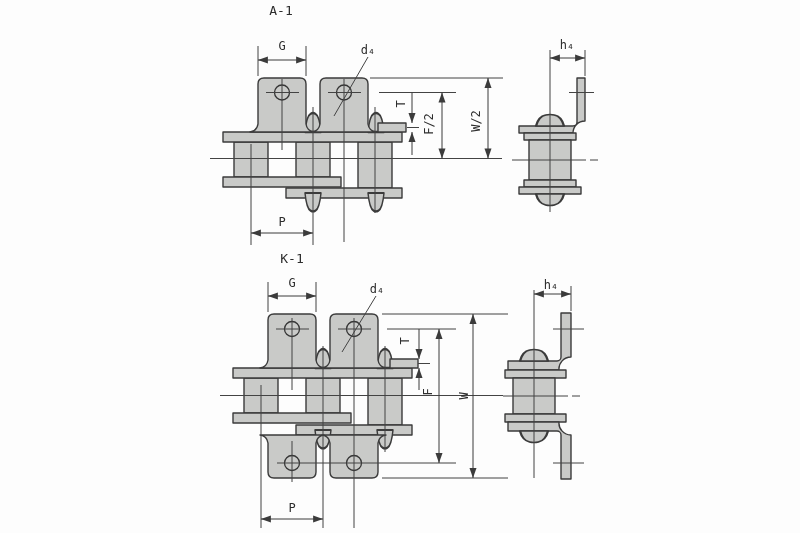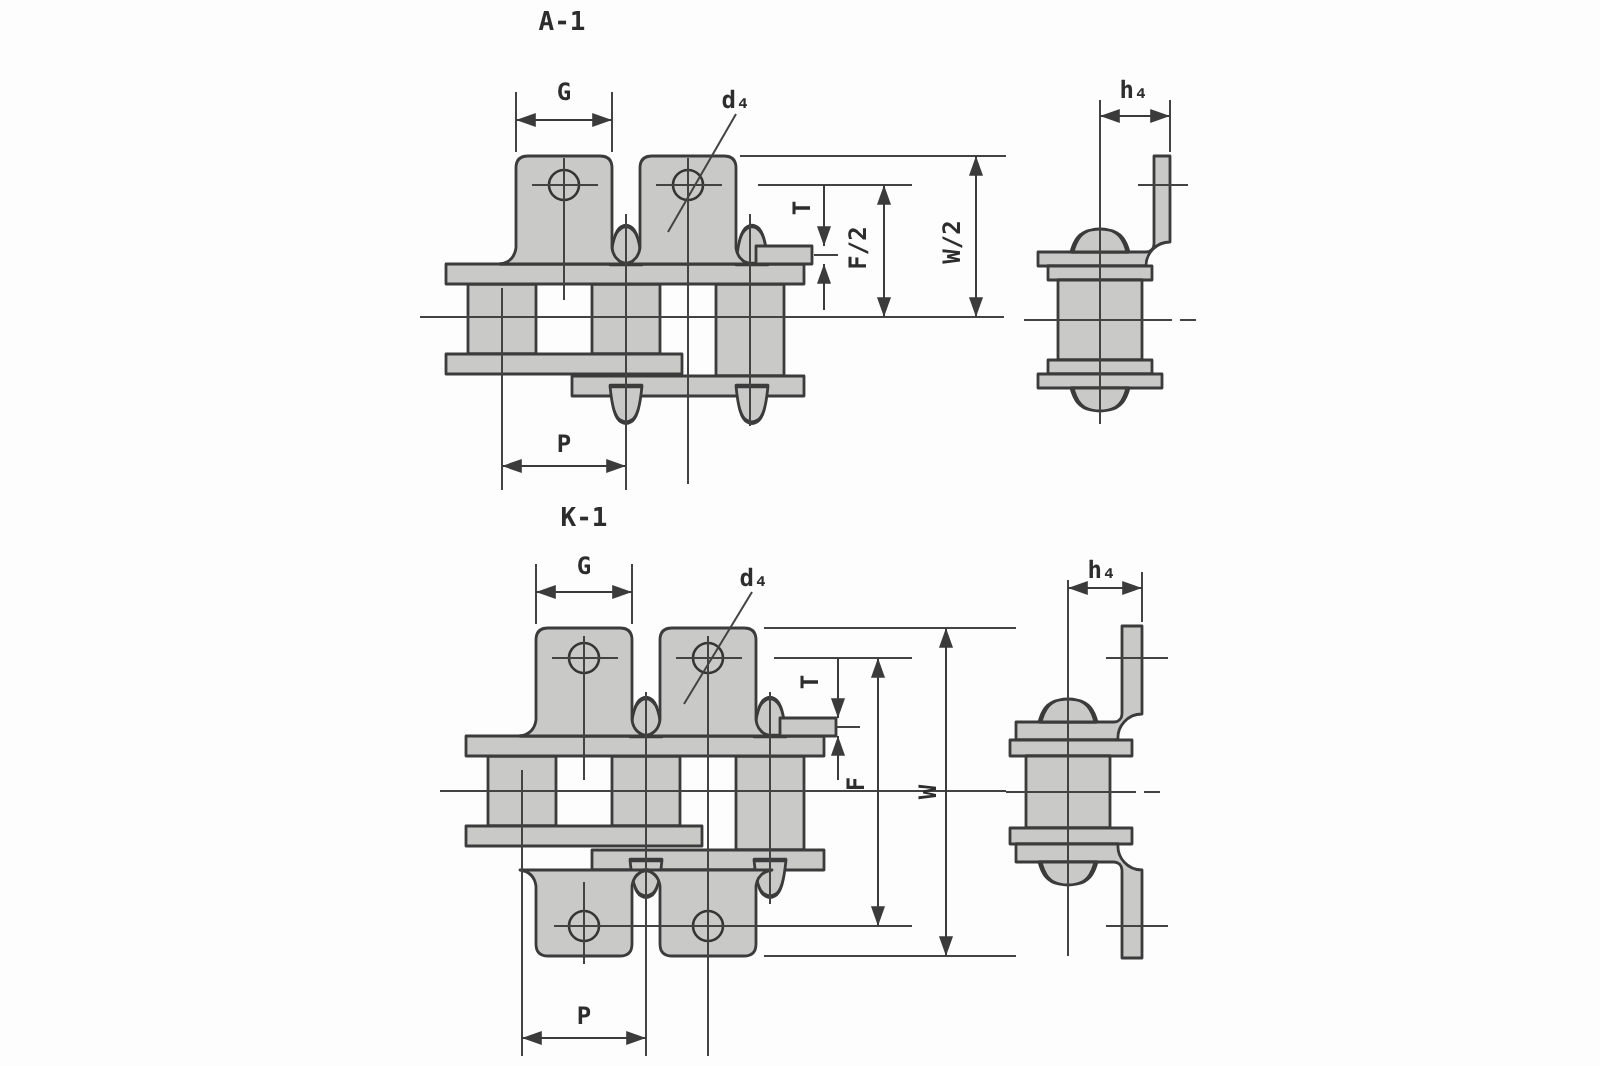"A-1" .stage { font-weight: bold -> none }
